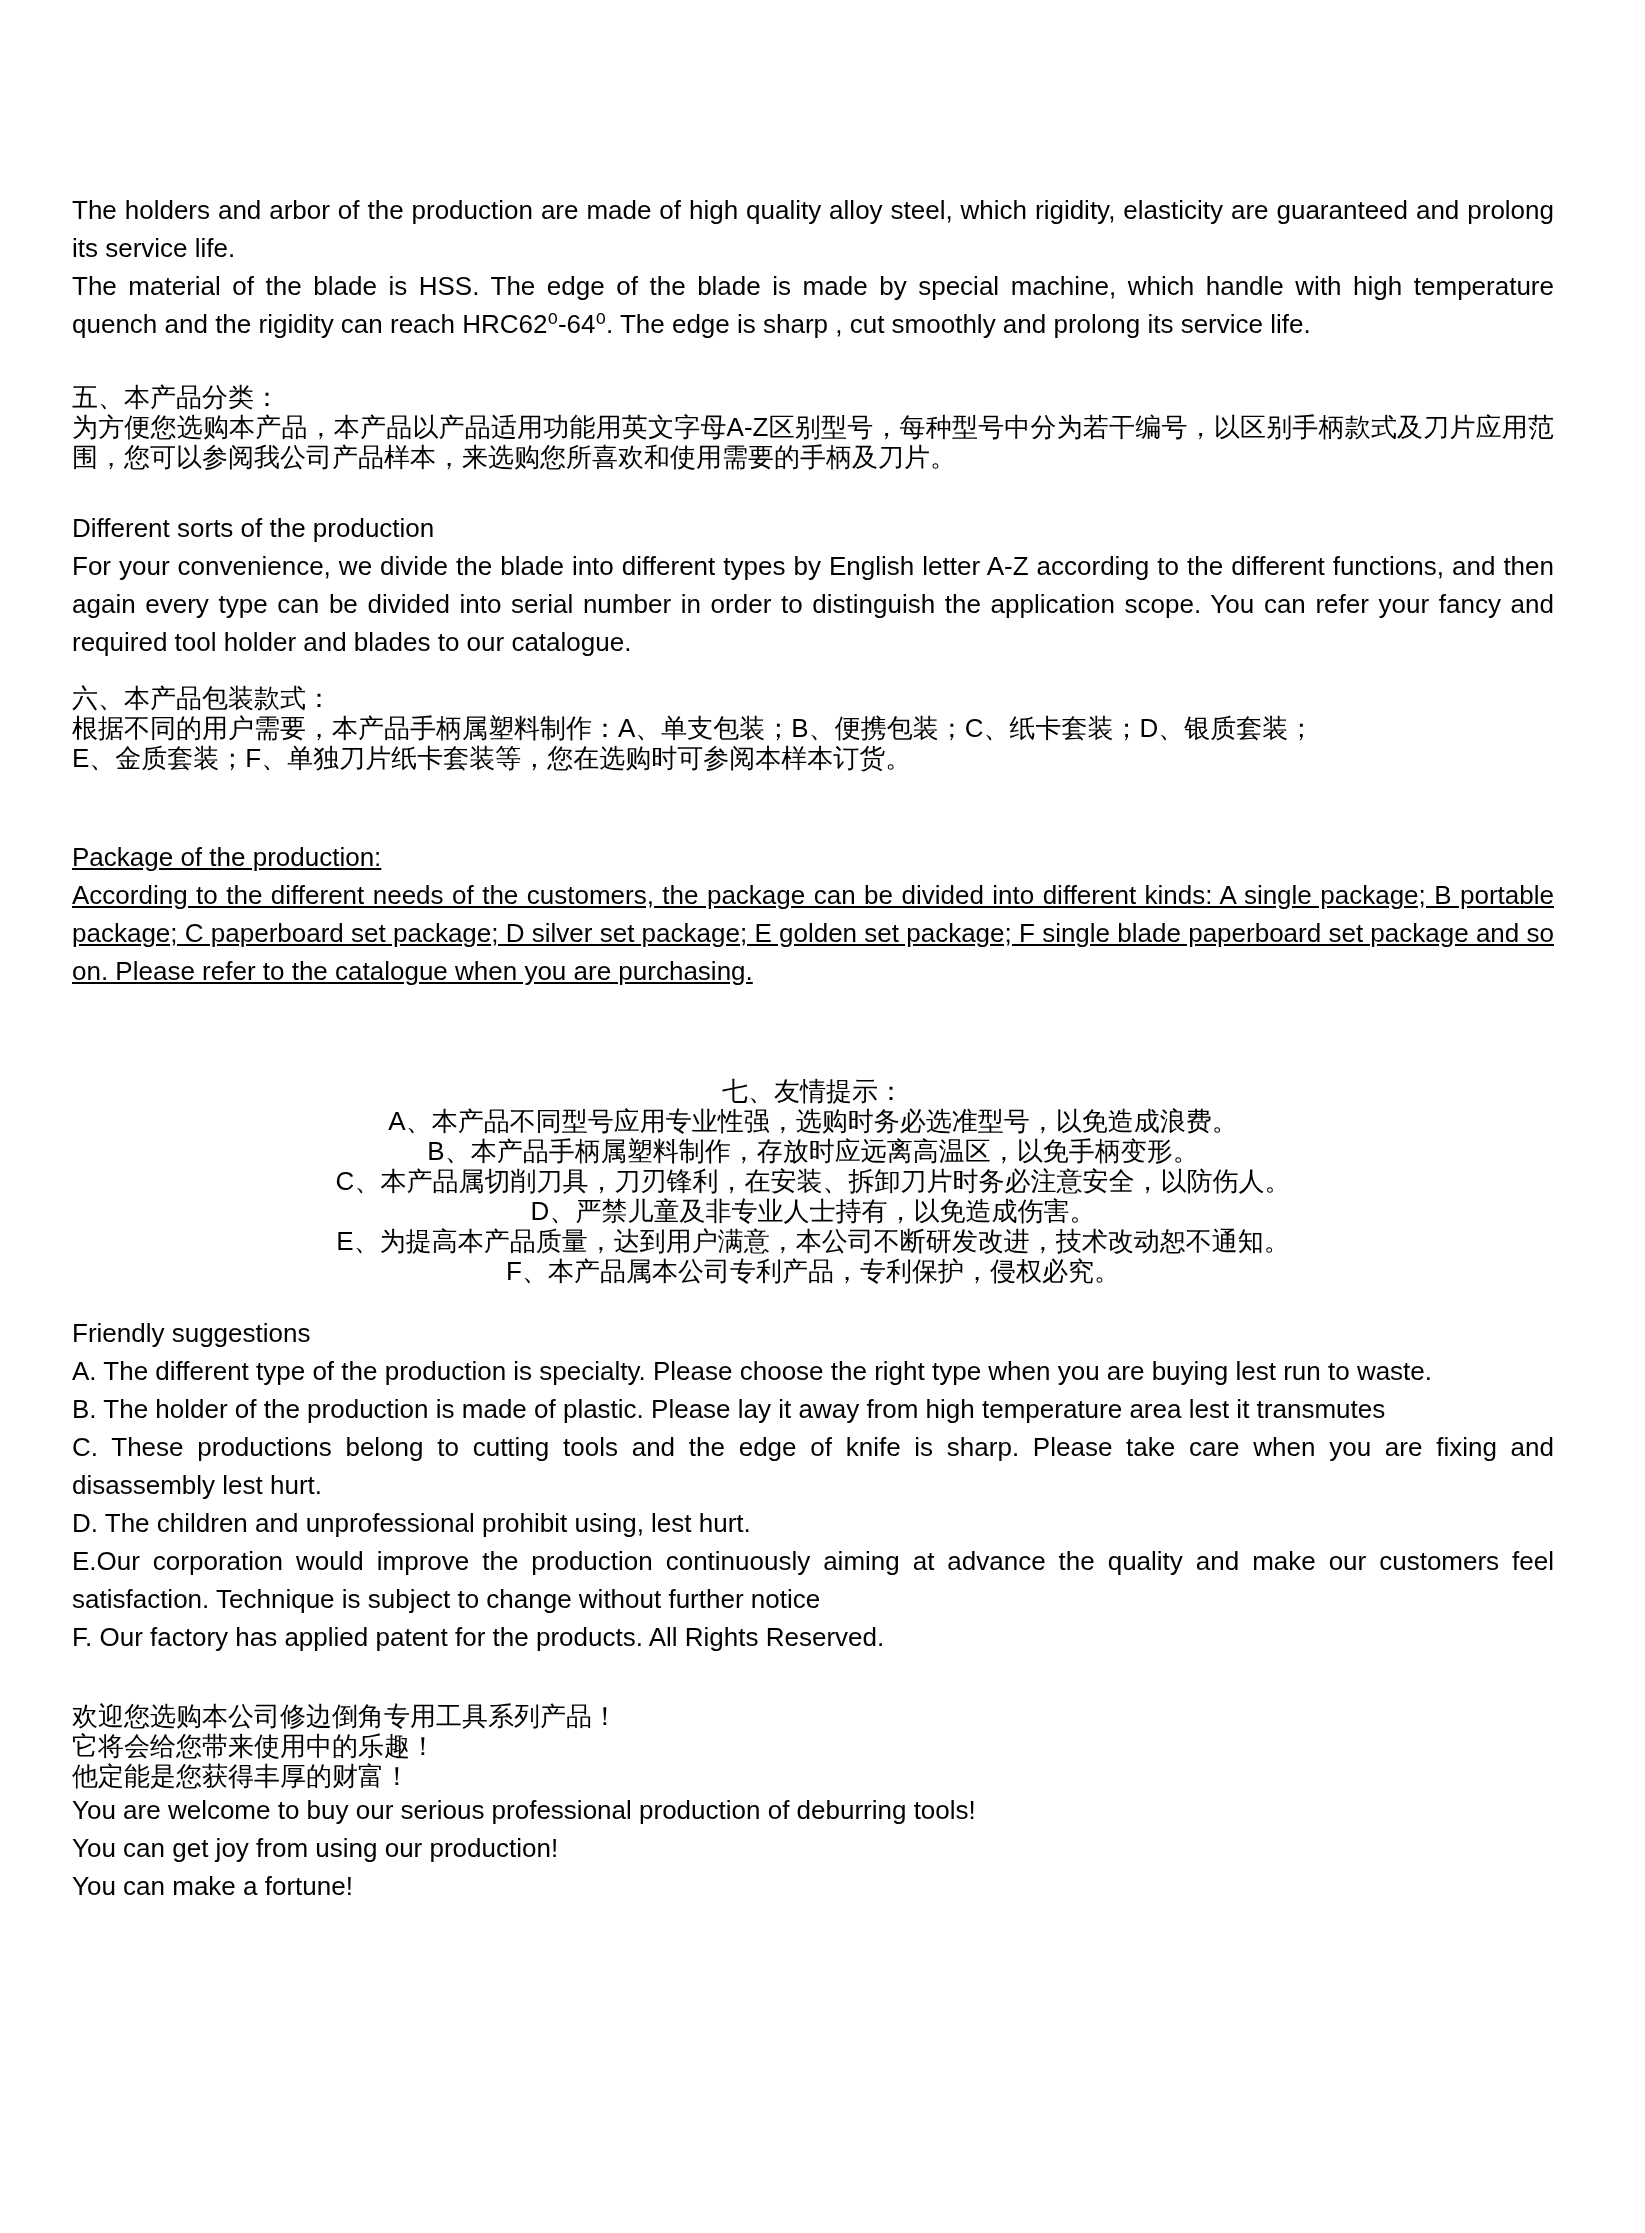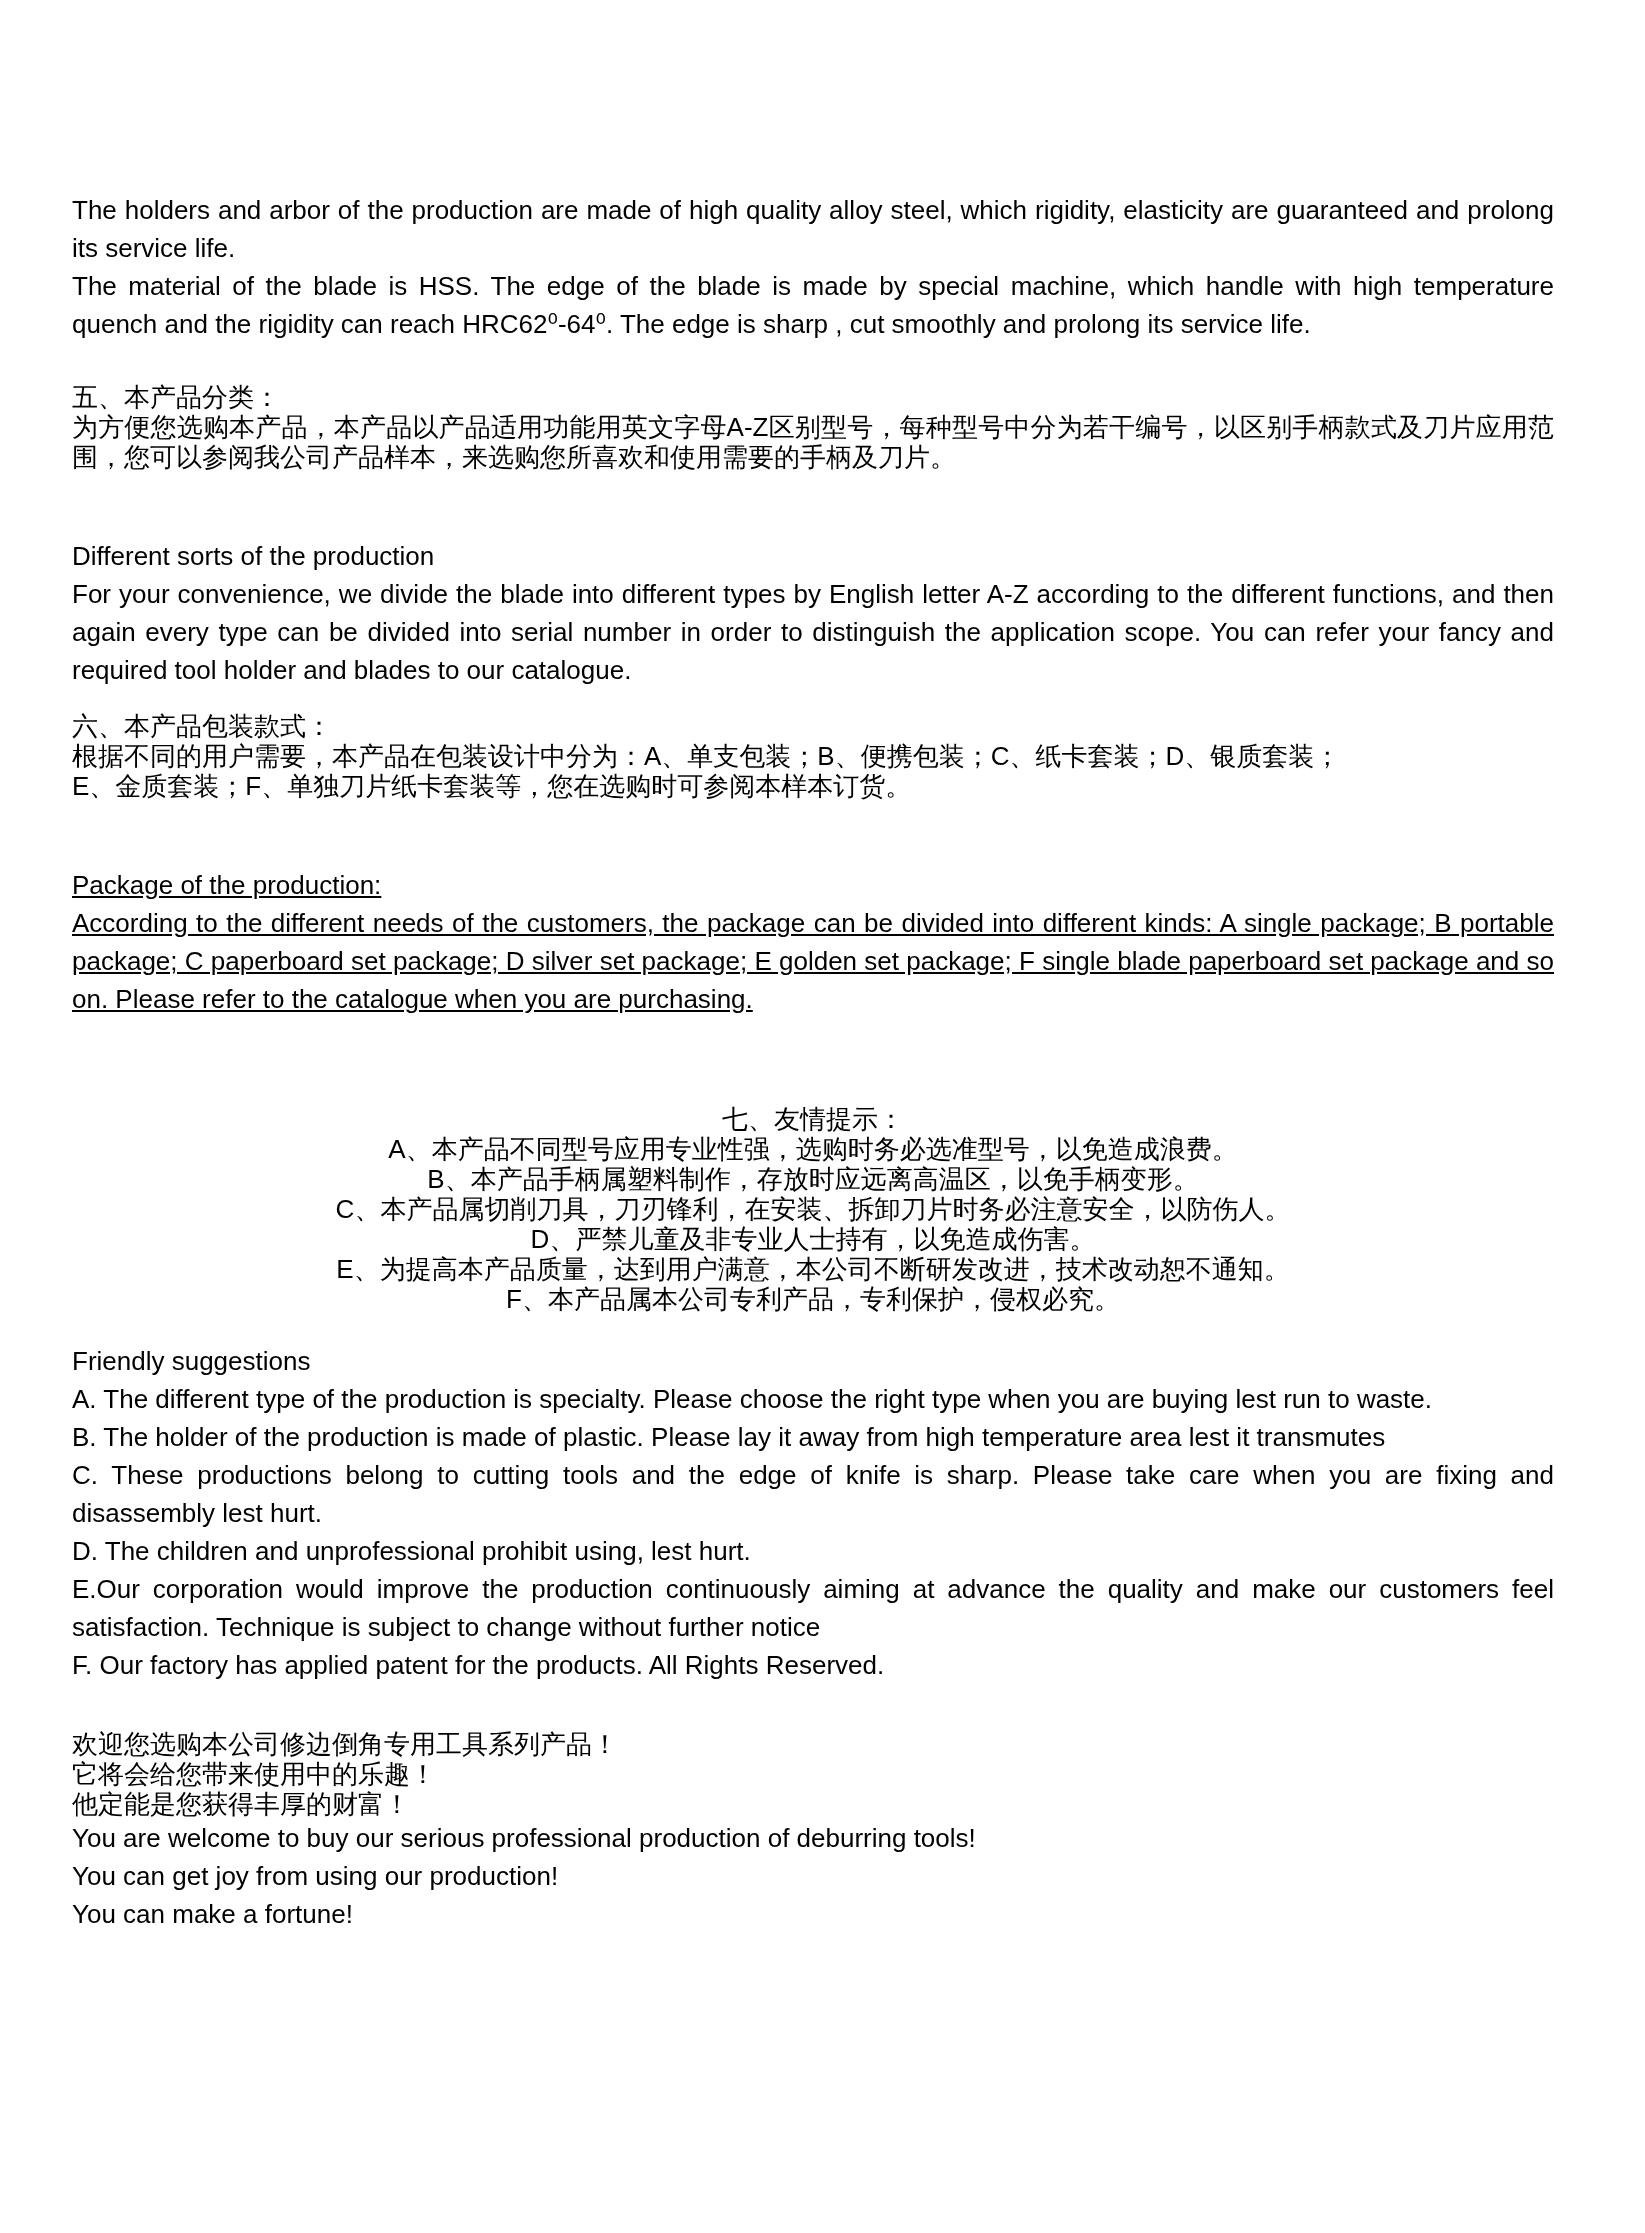"Different sorts of the production" .blk-s5en { margin-top: 65px -> 37px }
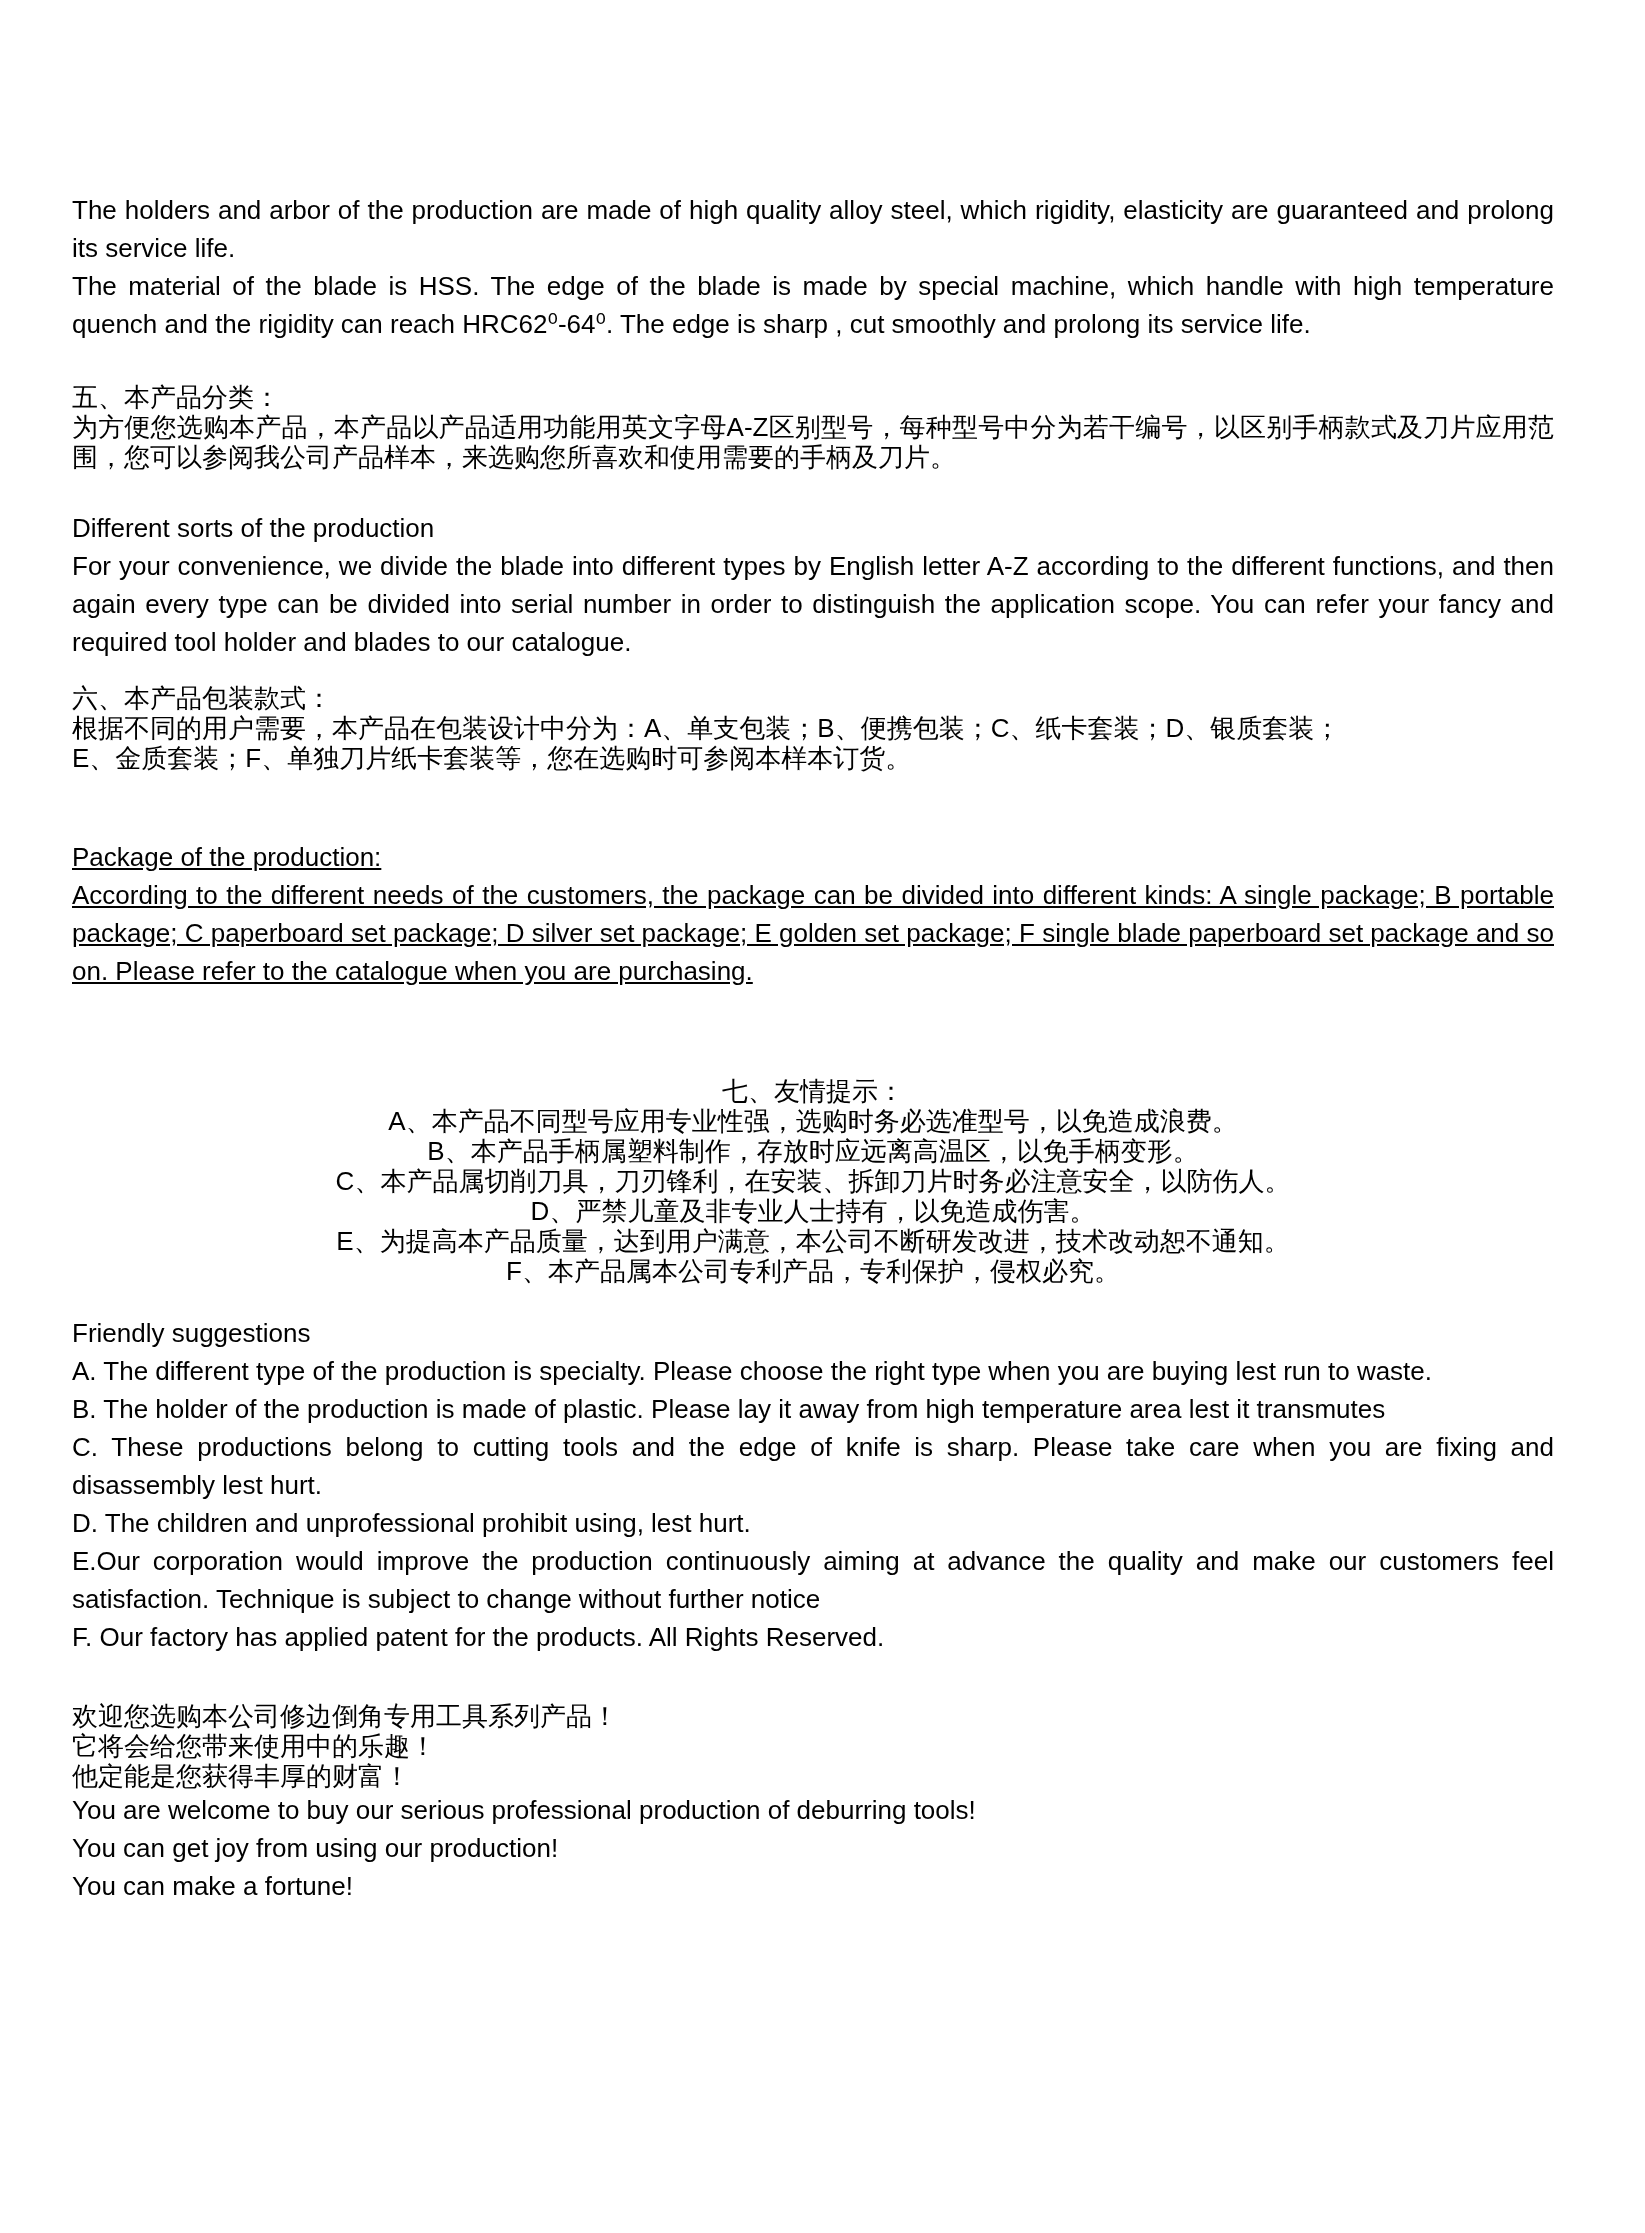"根据不同的用户需要，本产品在包装设计中分为：A、单支包装；B、便携包装；C、纸卡" p.zh { text: 在包装设计中分为 -> 手柄属塑料制作 }
